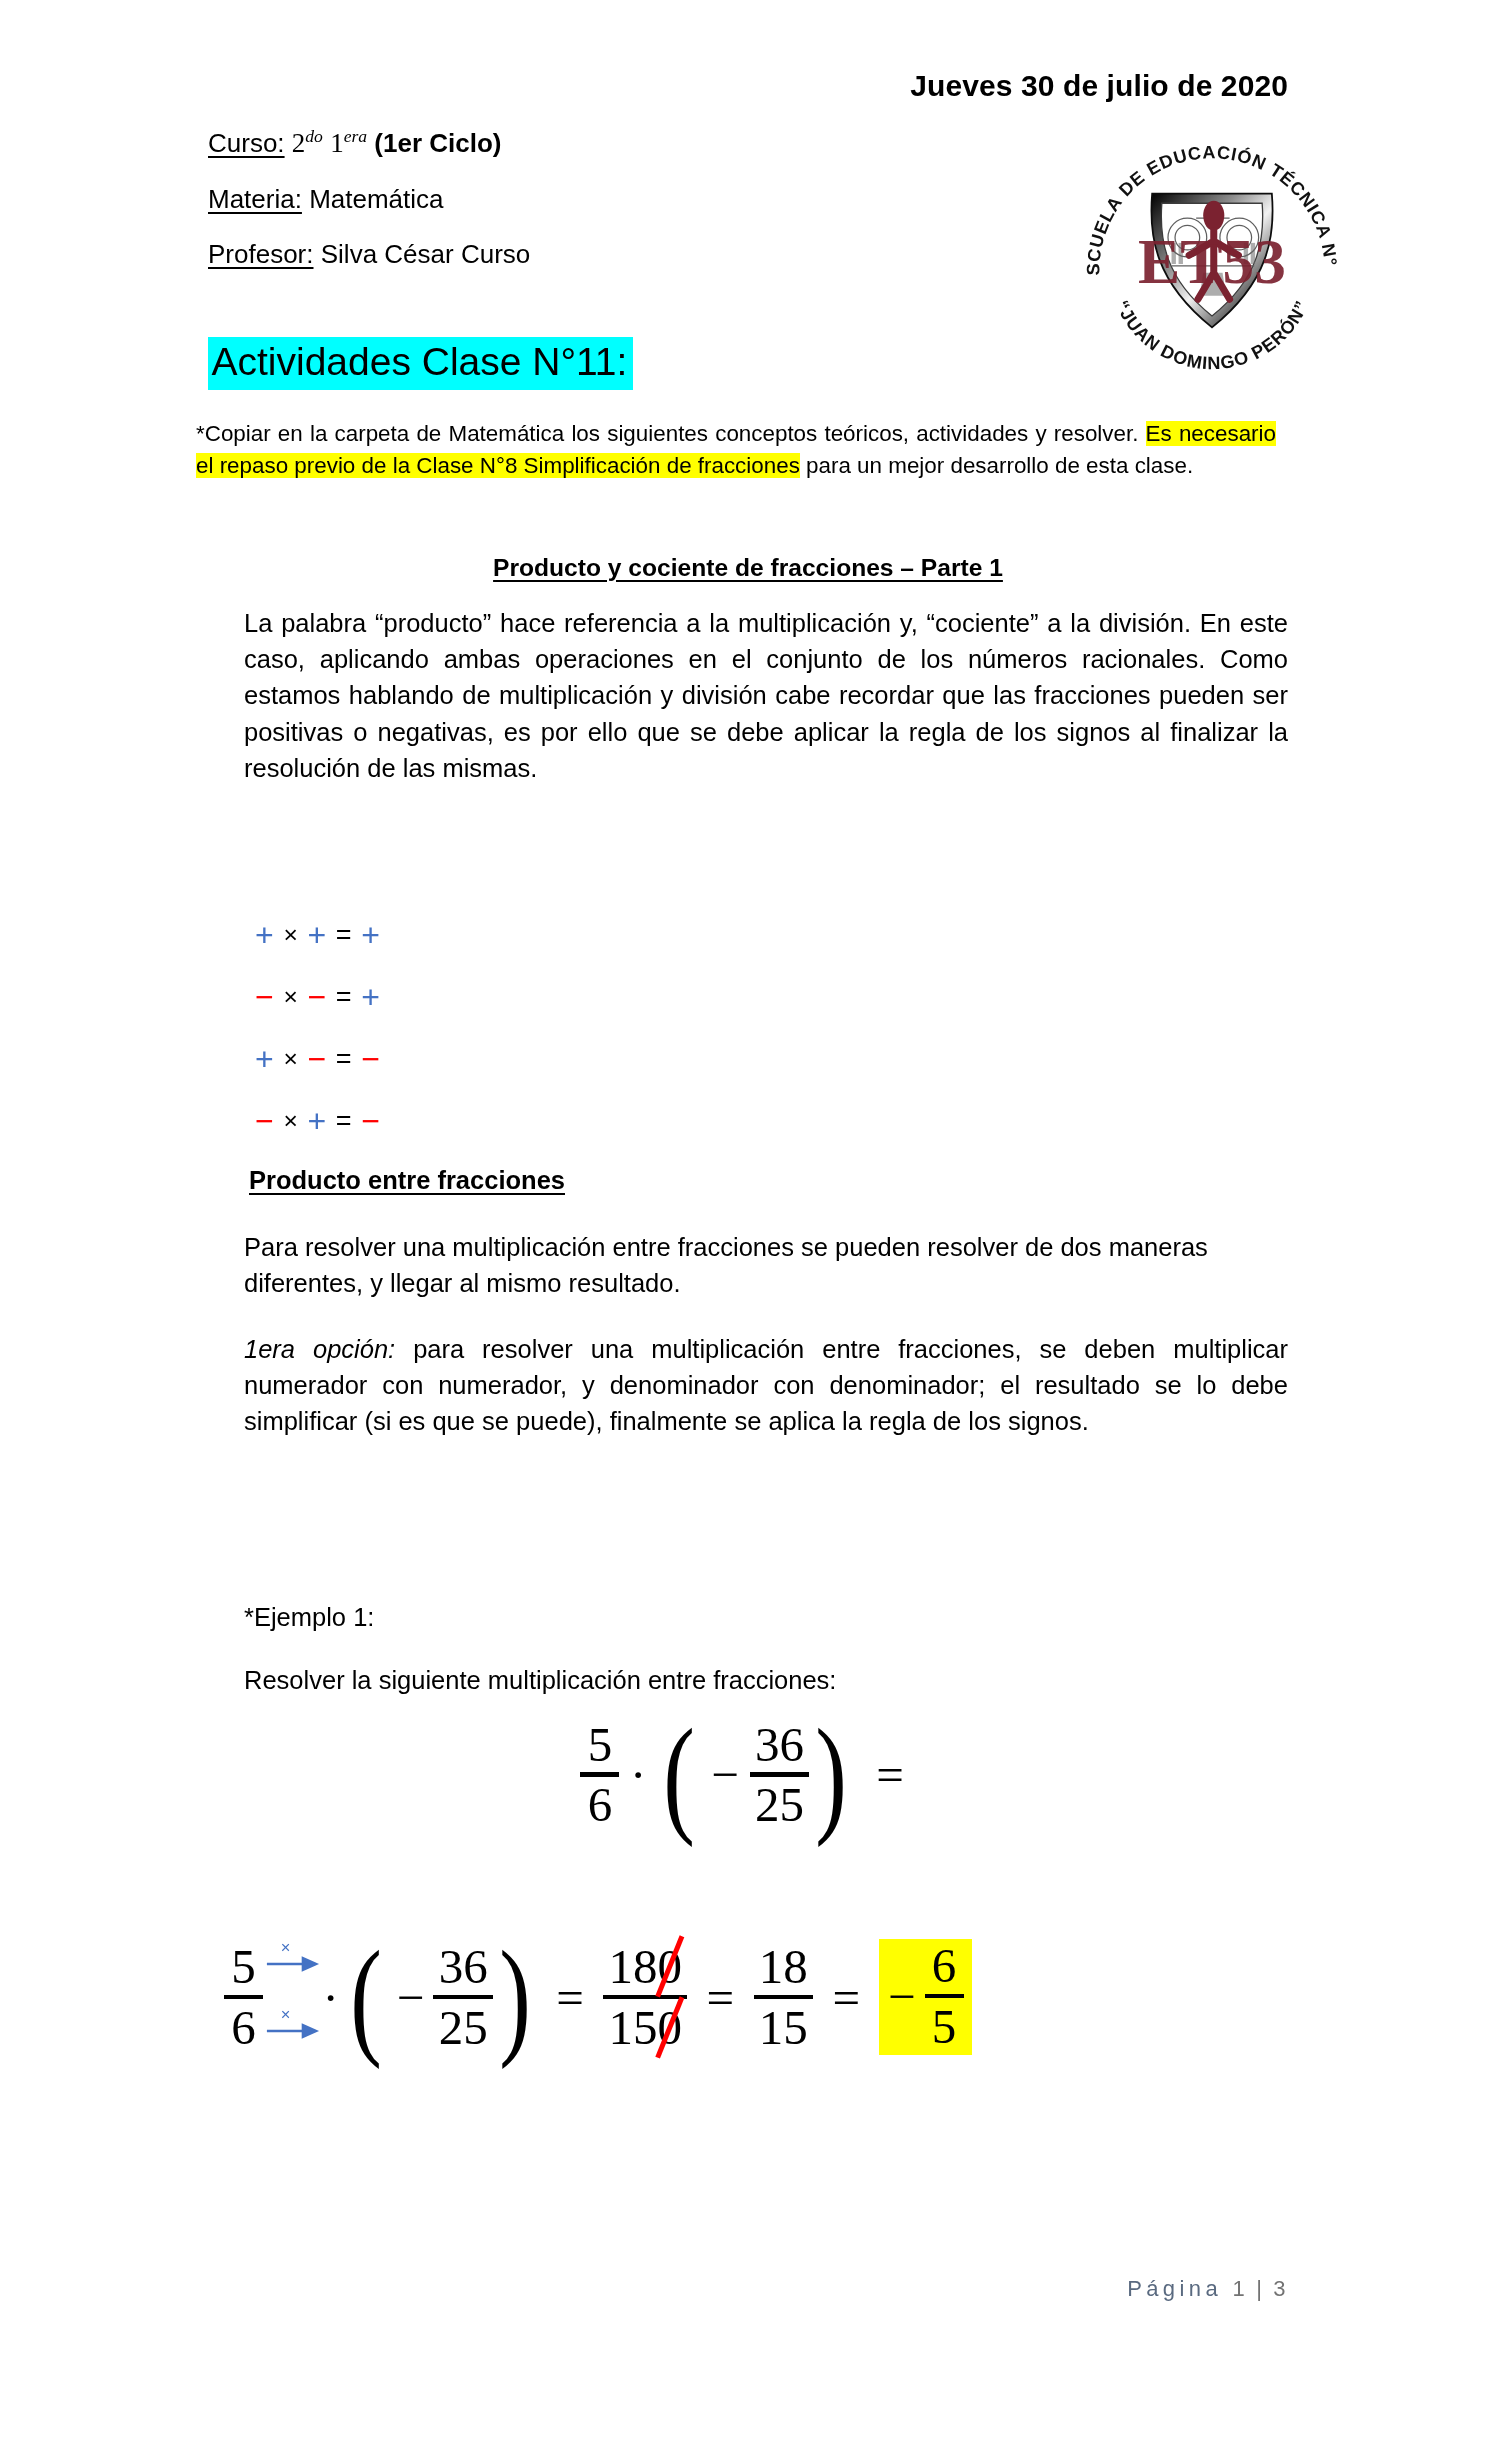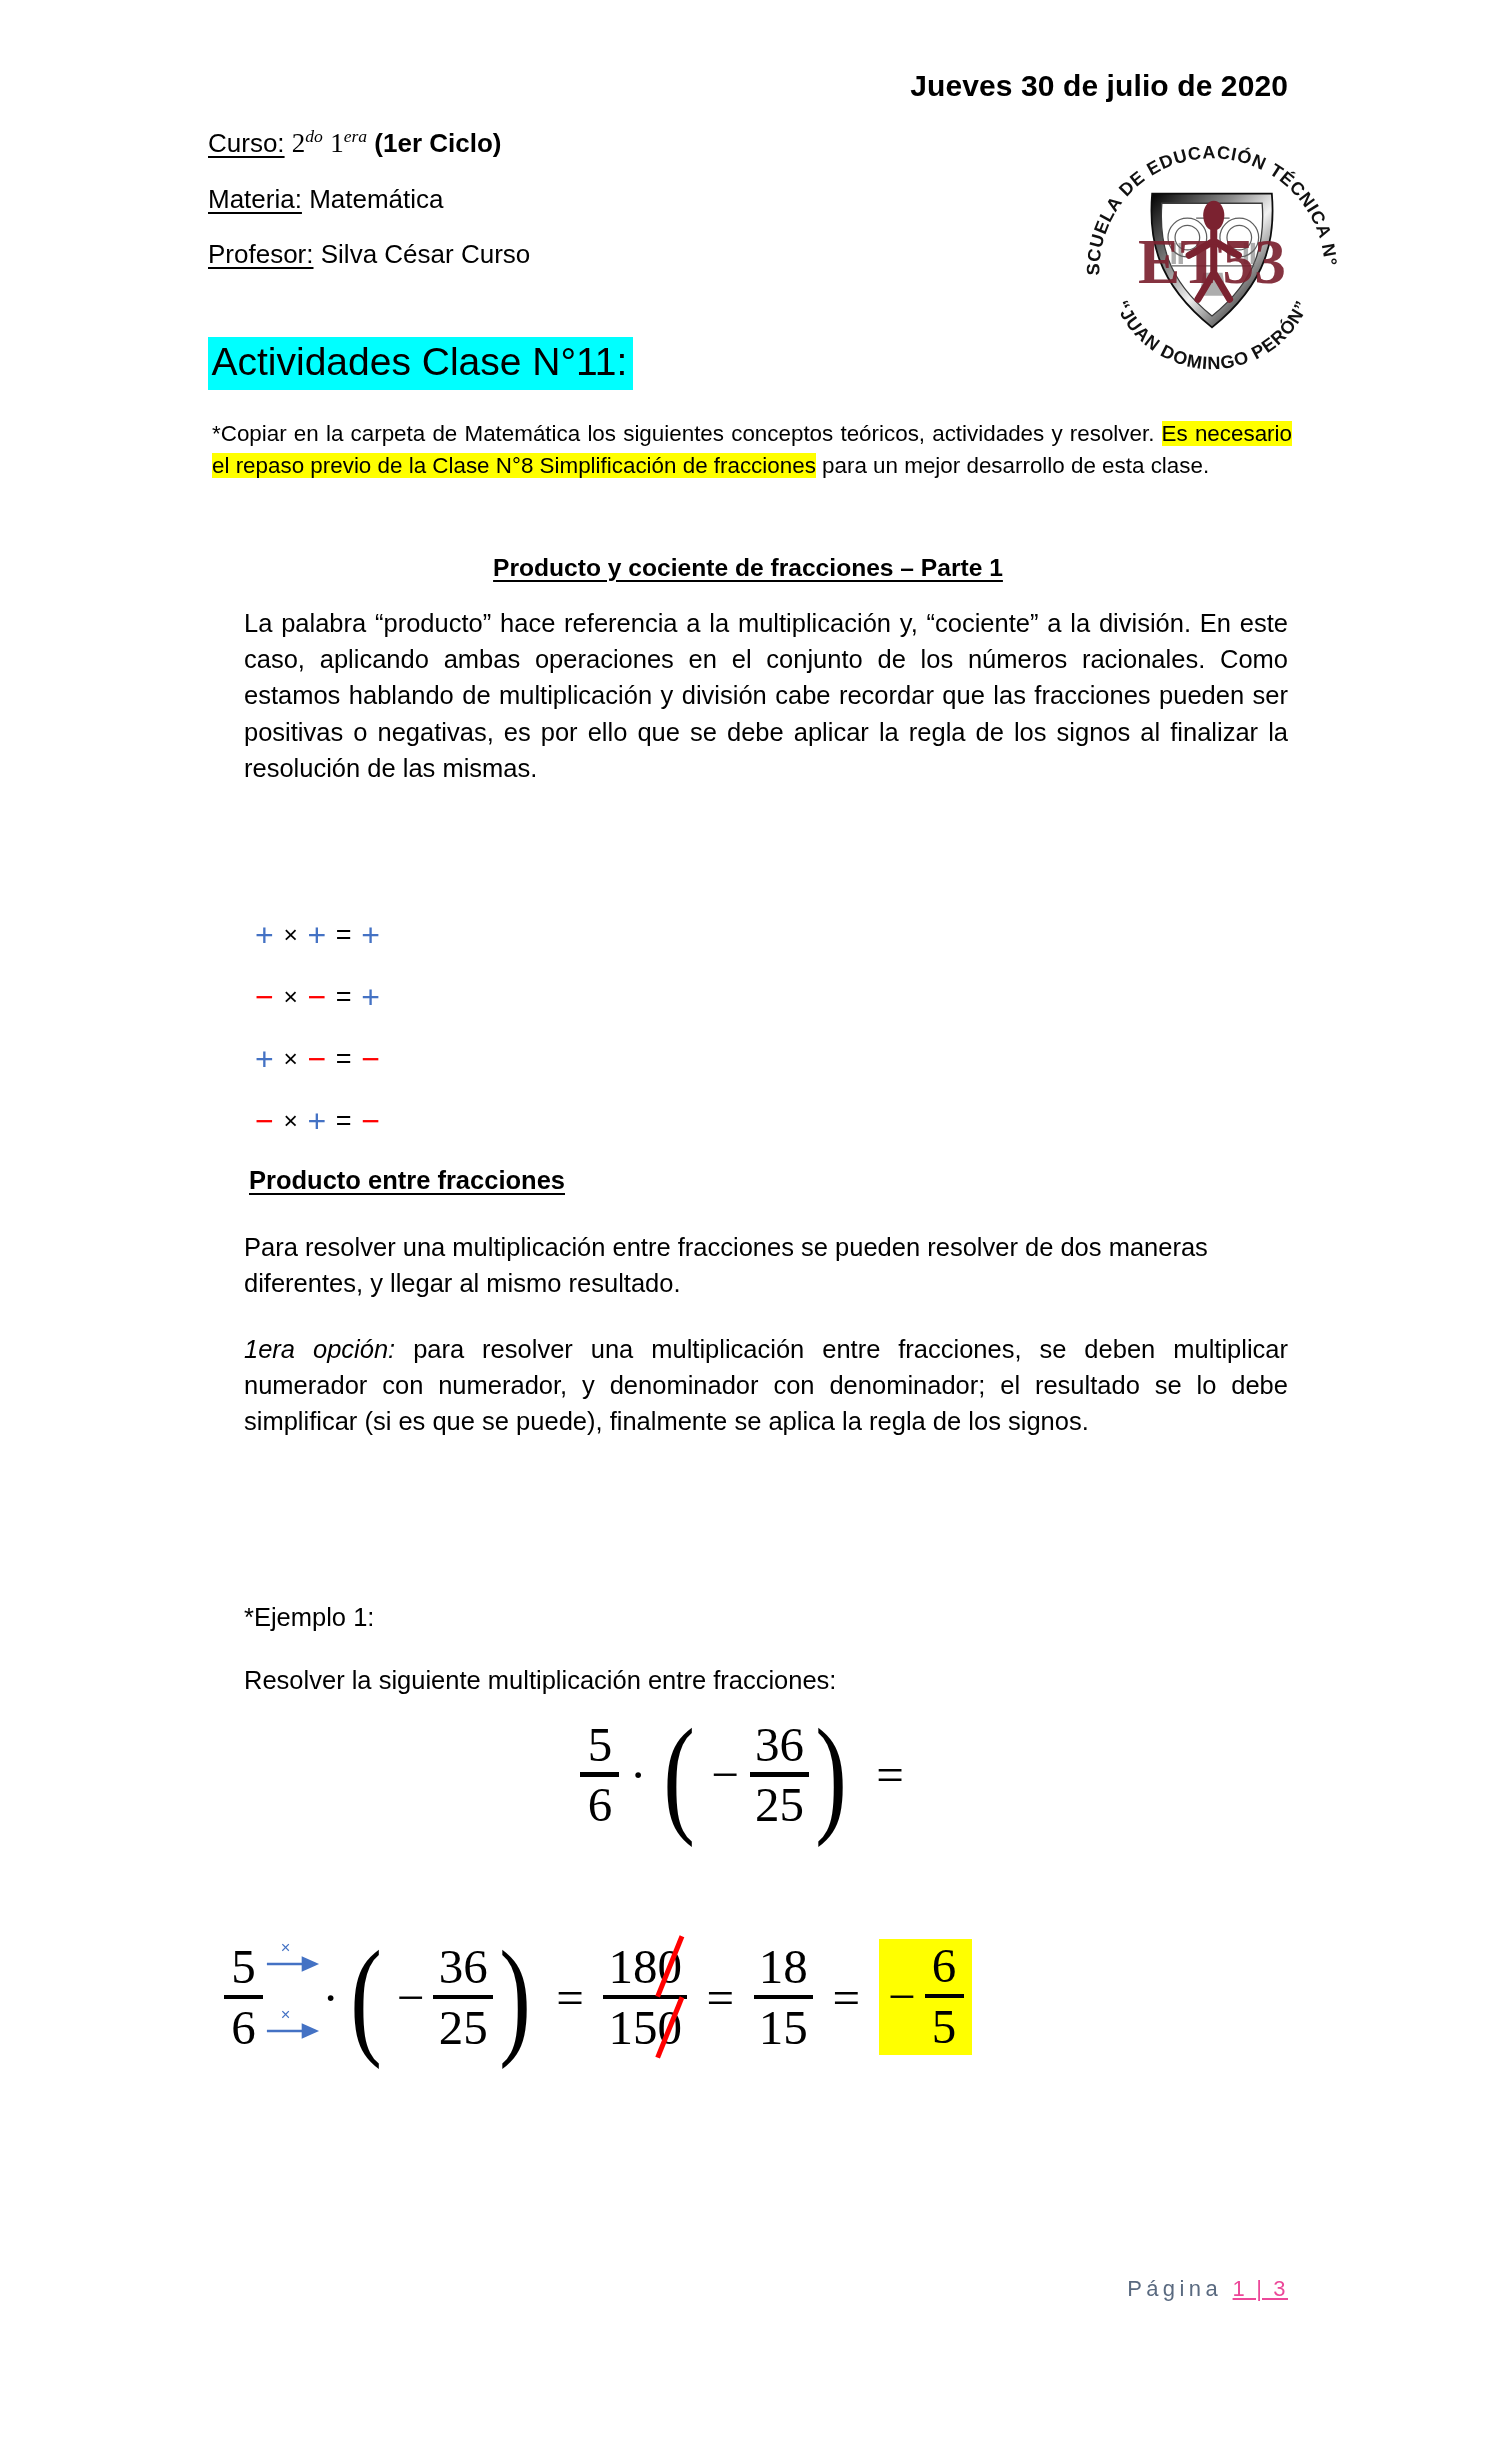"*Copiar en la carpeta de" .intro { left: 212px -> 196px }
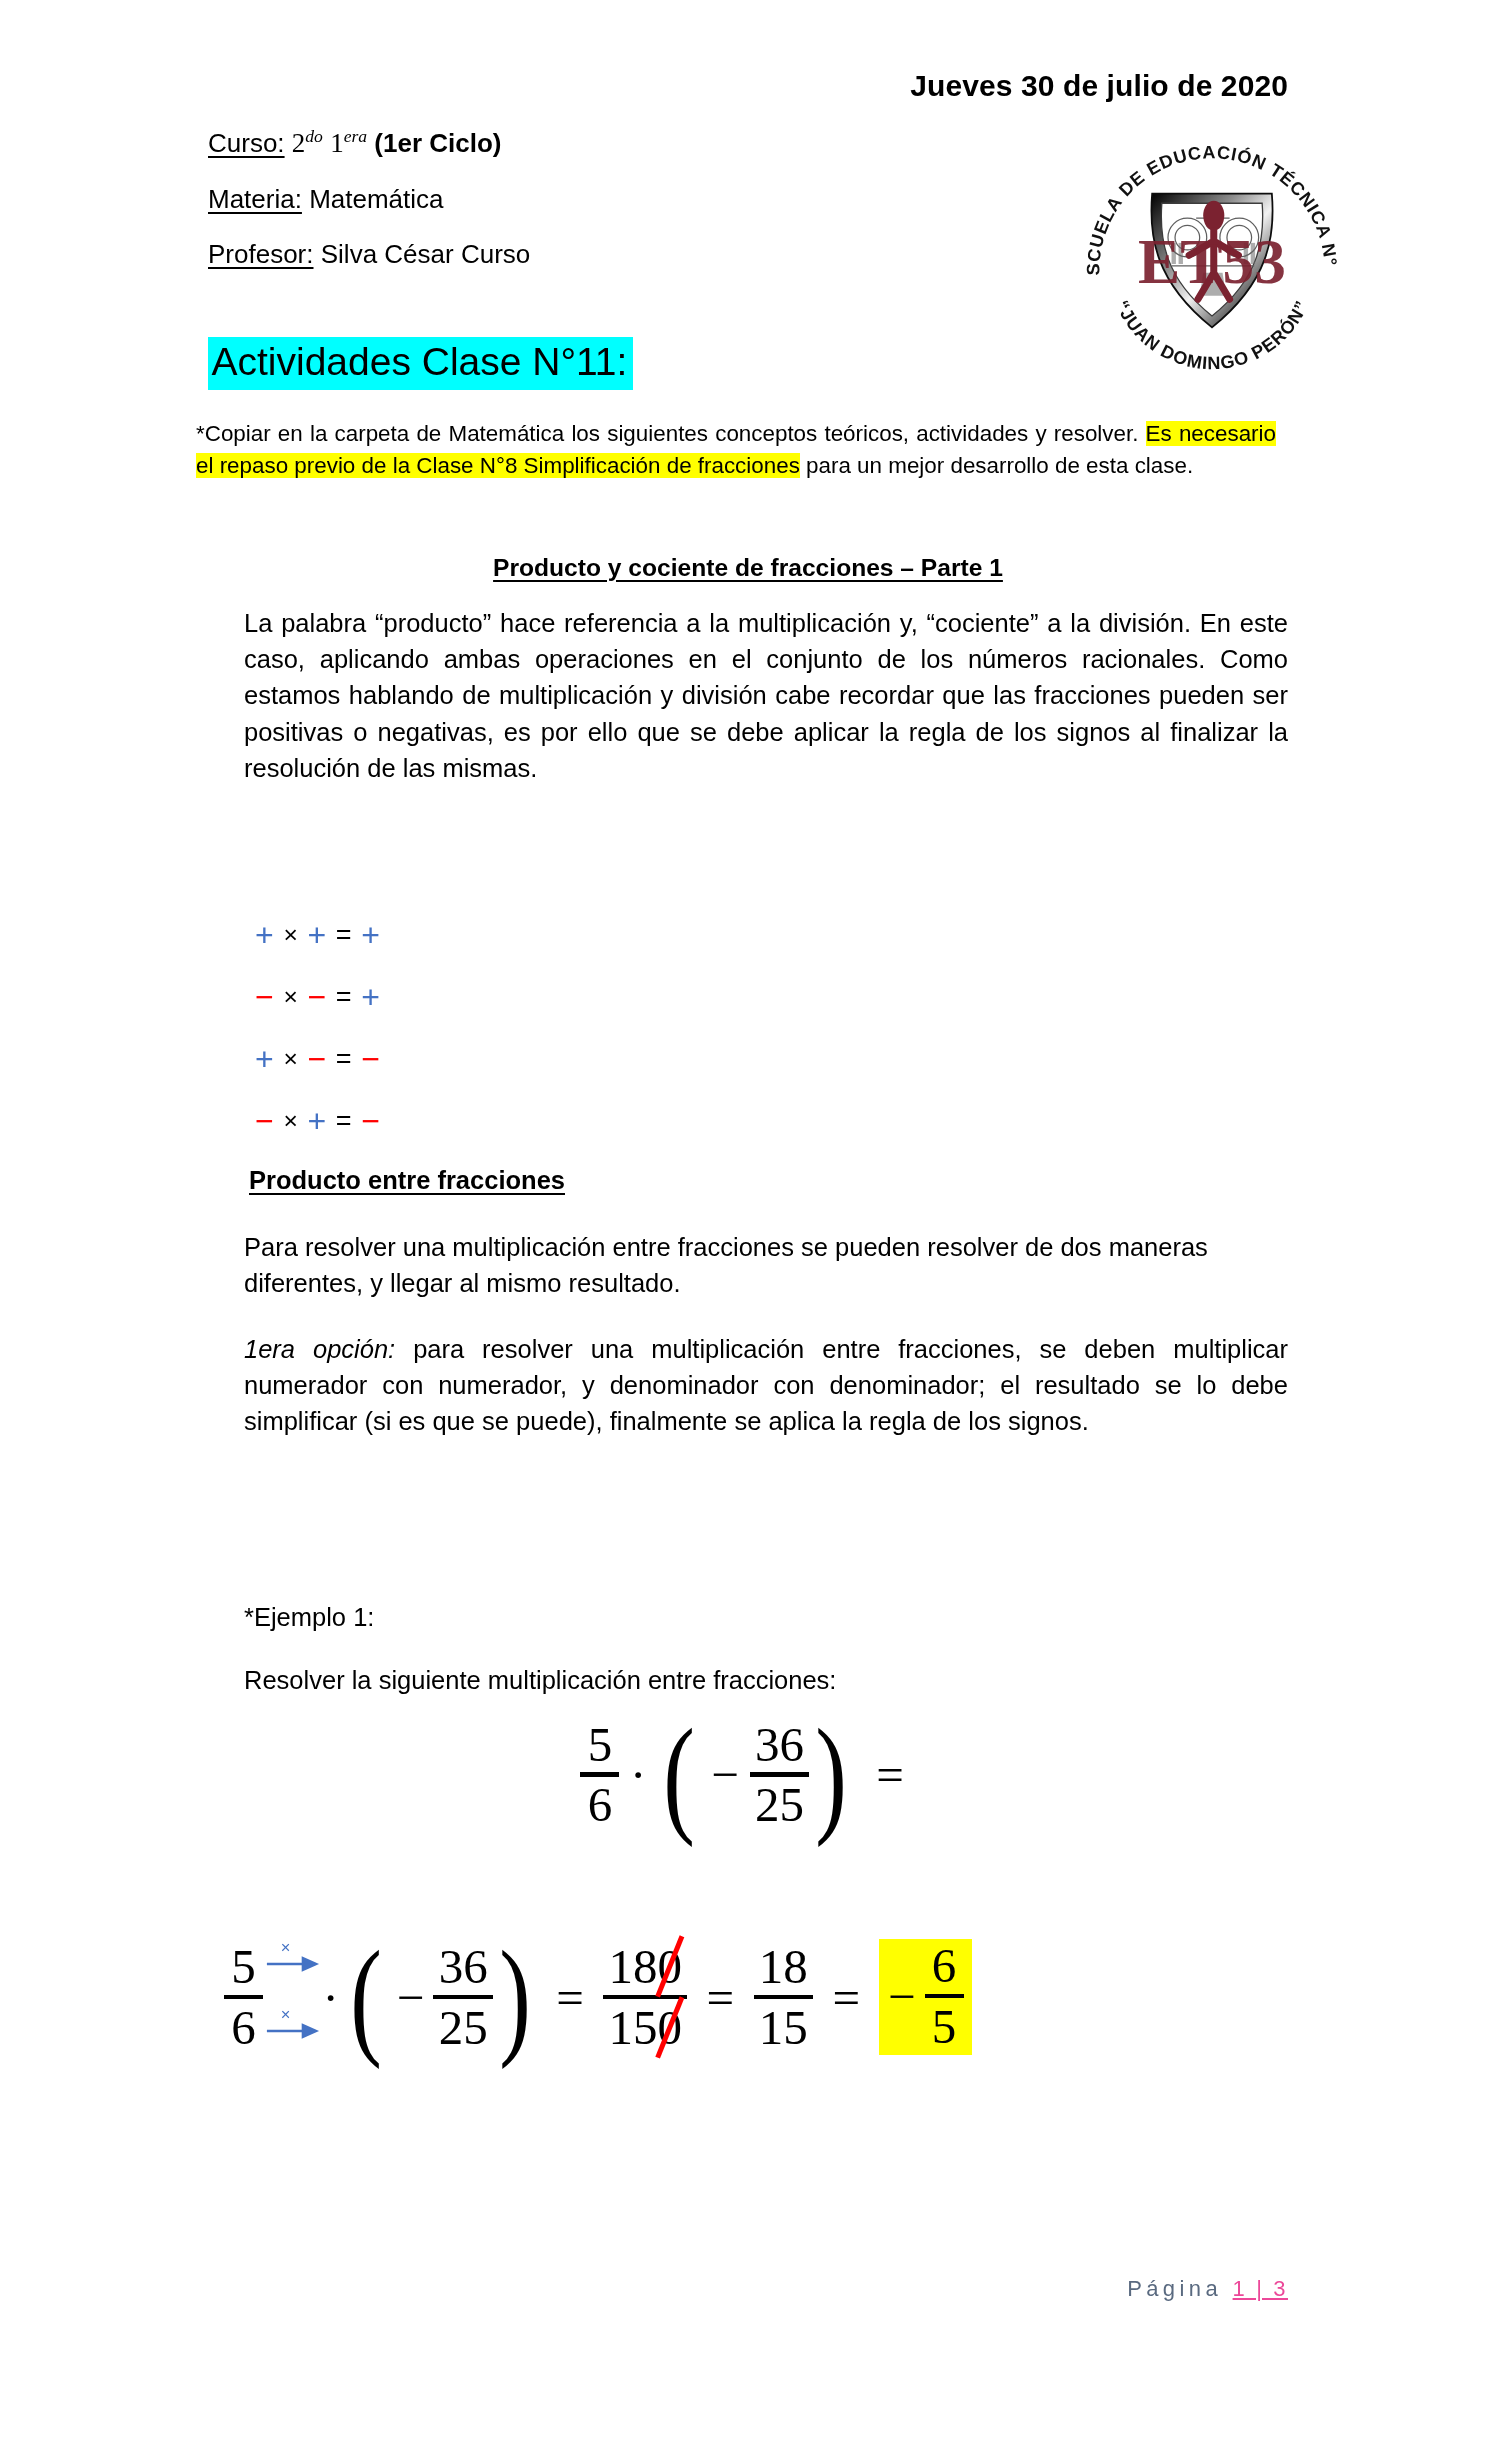"1 | 3" .footer .pg { color: #ec4899 -> #737373; text-decoration: underline -> none }
